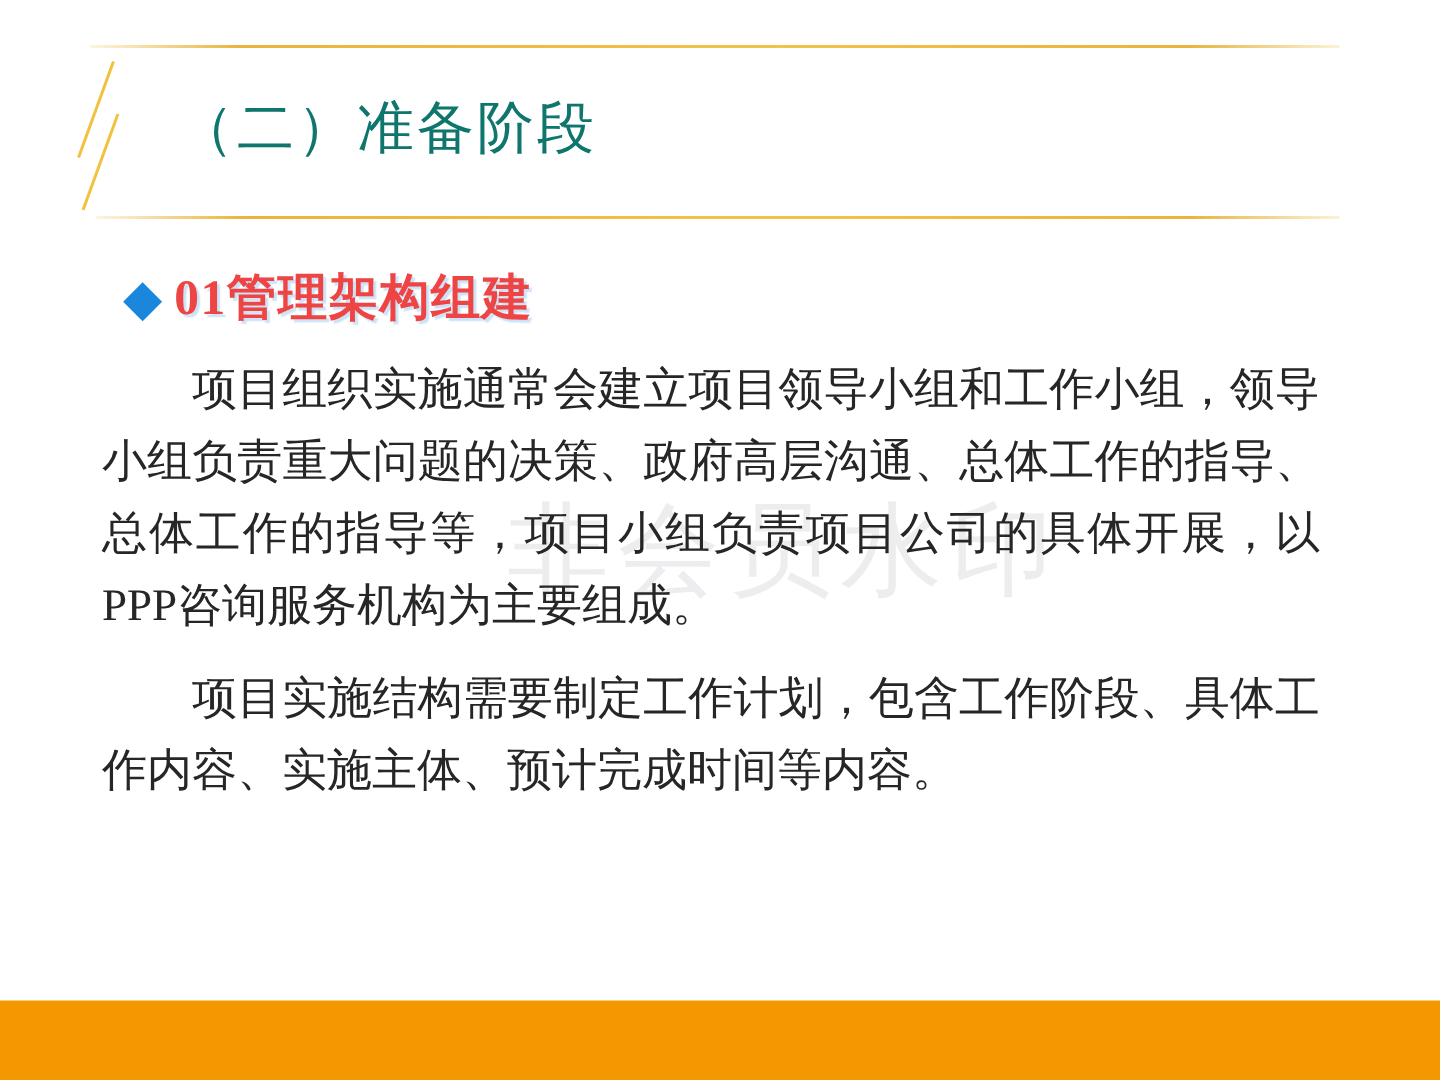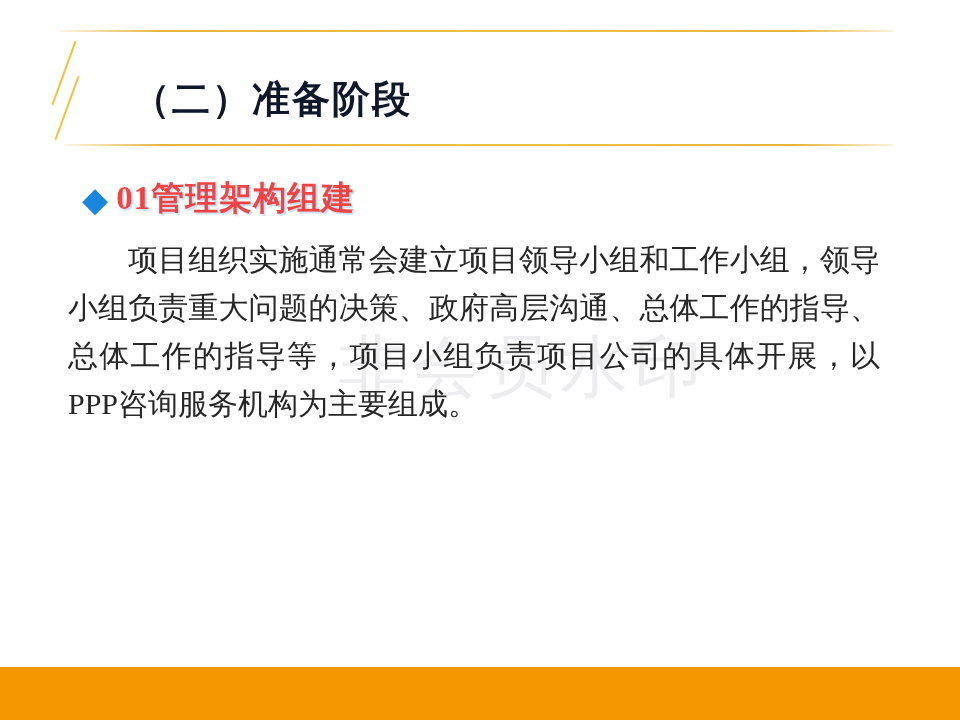"（二）准备阶段" .title { color: #0f172a -> #0f766e; font-weight: bold -> normal; margin: 14px -> 0 }
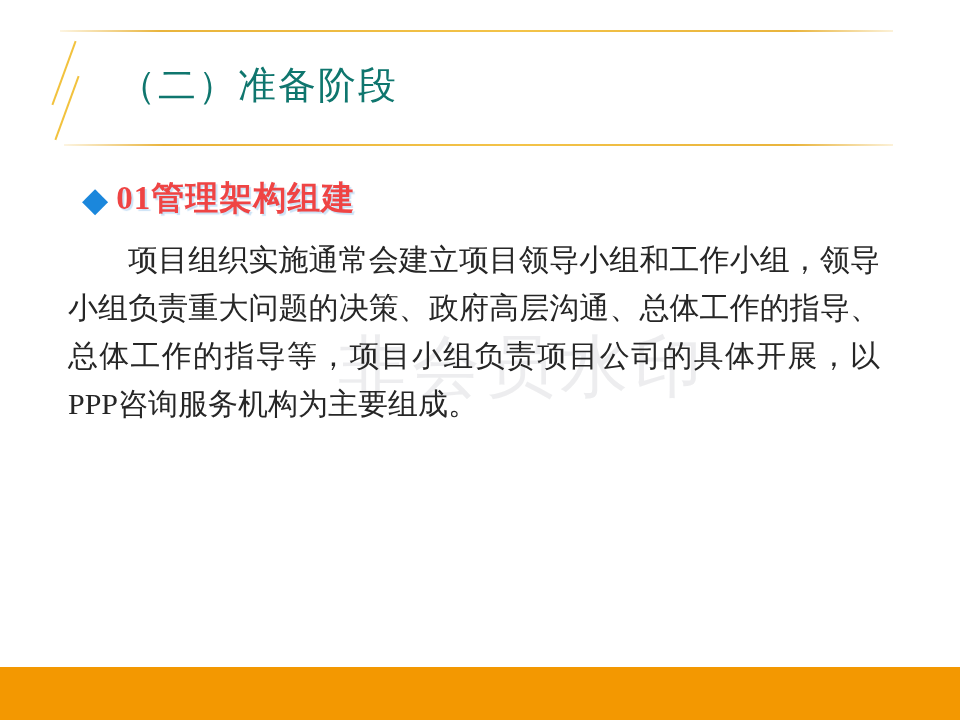"项目实施结构需要制定工作计划，包含工作阶段、具体工作内容、实施主体、预计完成时间" p { html: none -> <p>项目实施结构需要制定工作计划，包含工作阶段、具体工作内容、实施主体、预计完成时间等内容。</p> }
